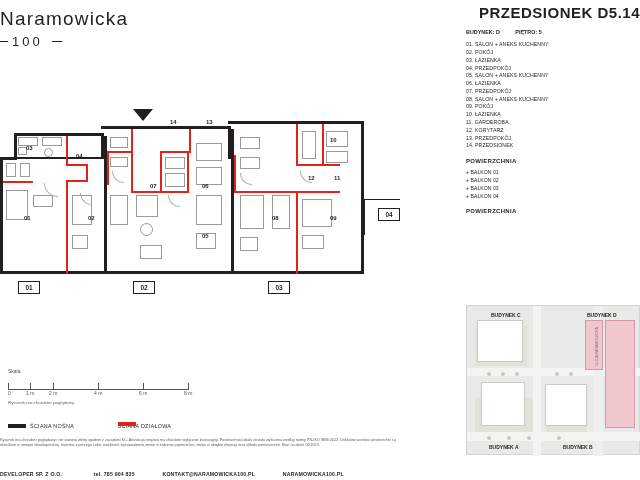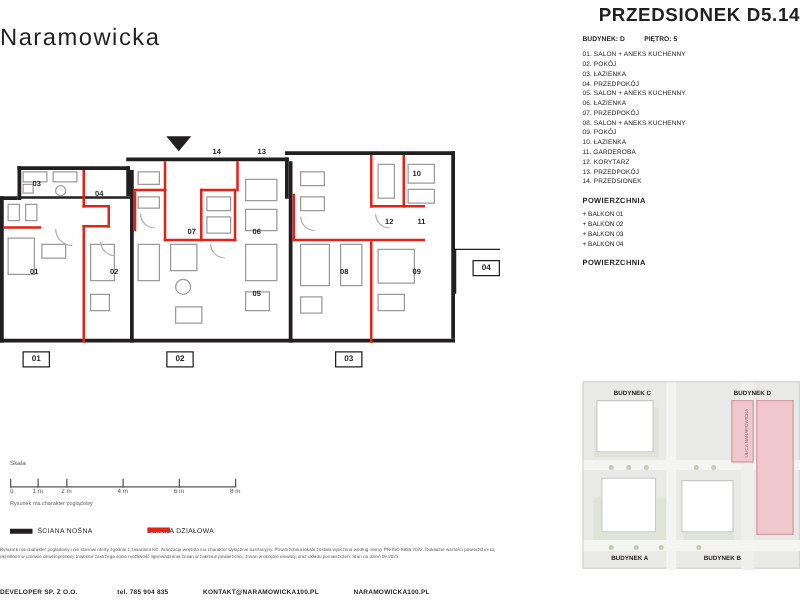"Naramowicka" #brand { top: 20px -> 8px }
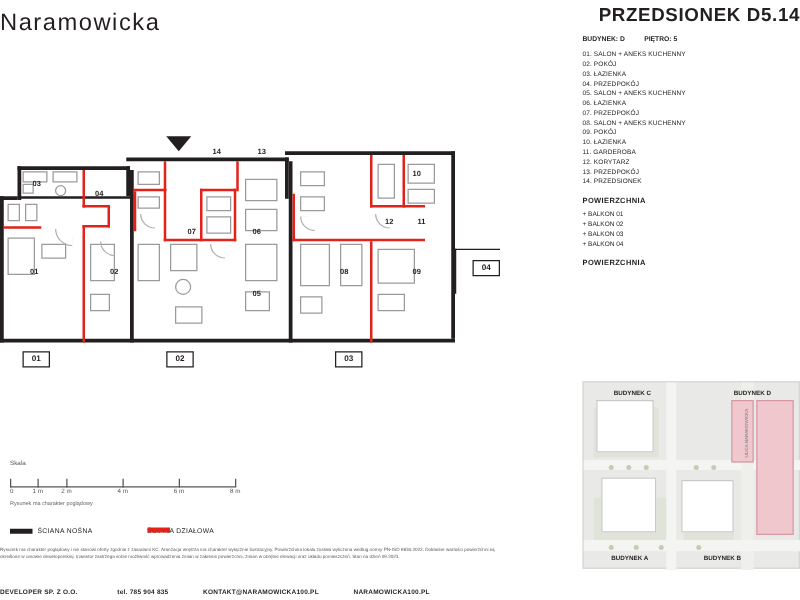"100" div.brand-sub { html: none -> <div>100</div> }
